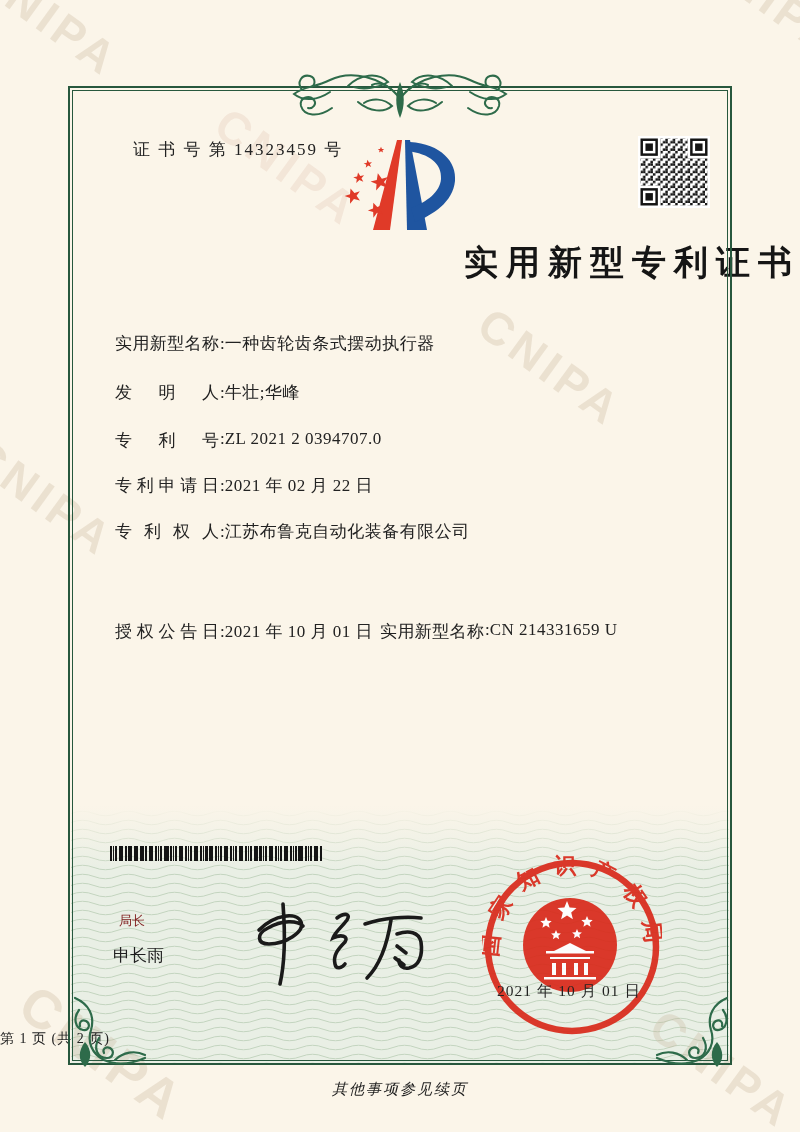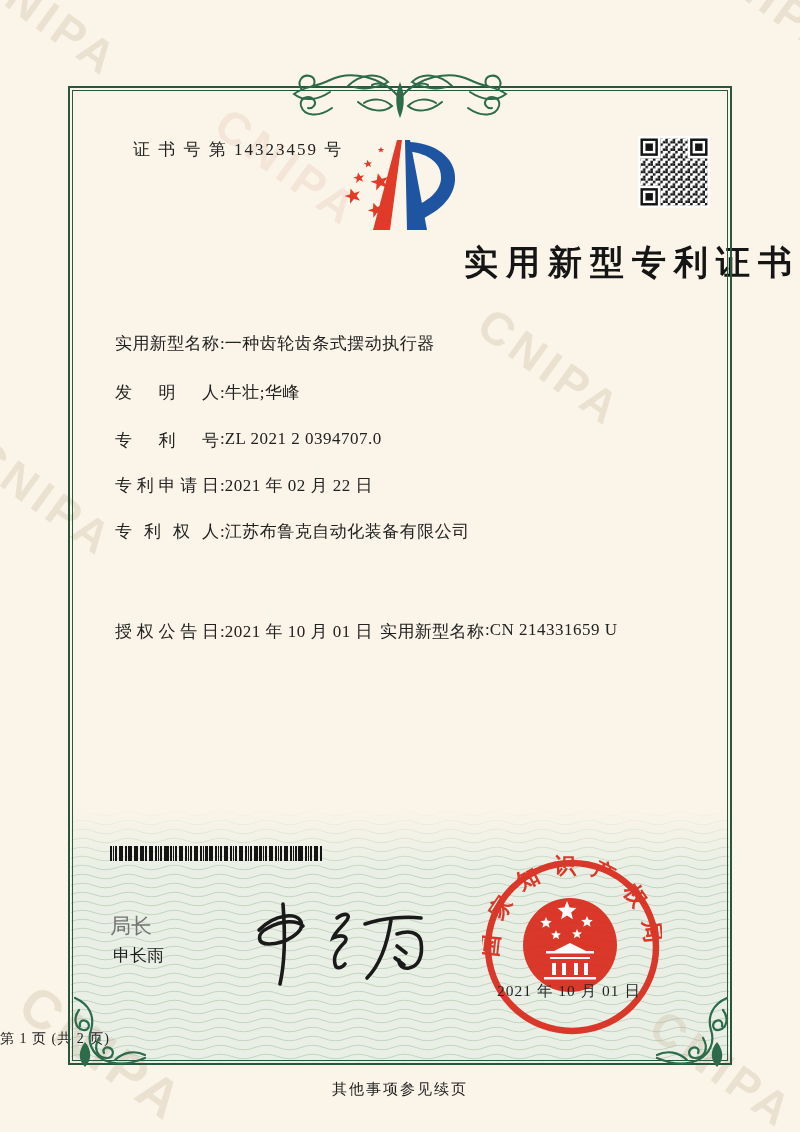"局长" .sig-title { color: #737373 -> #7f1d1d; font-size: 21px -> 13px; left: 110px -> 119px }
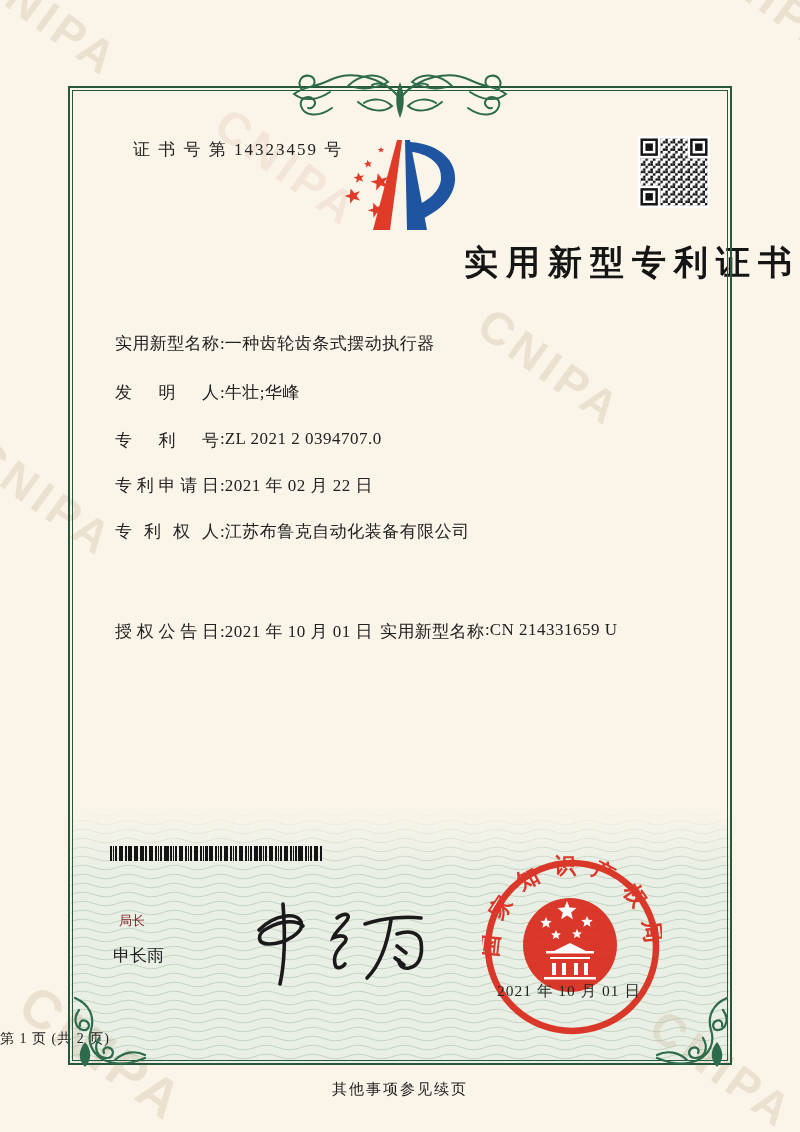"其他事项参见续页" .footer-note { font-style: none -> italic }
